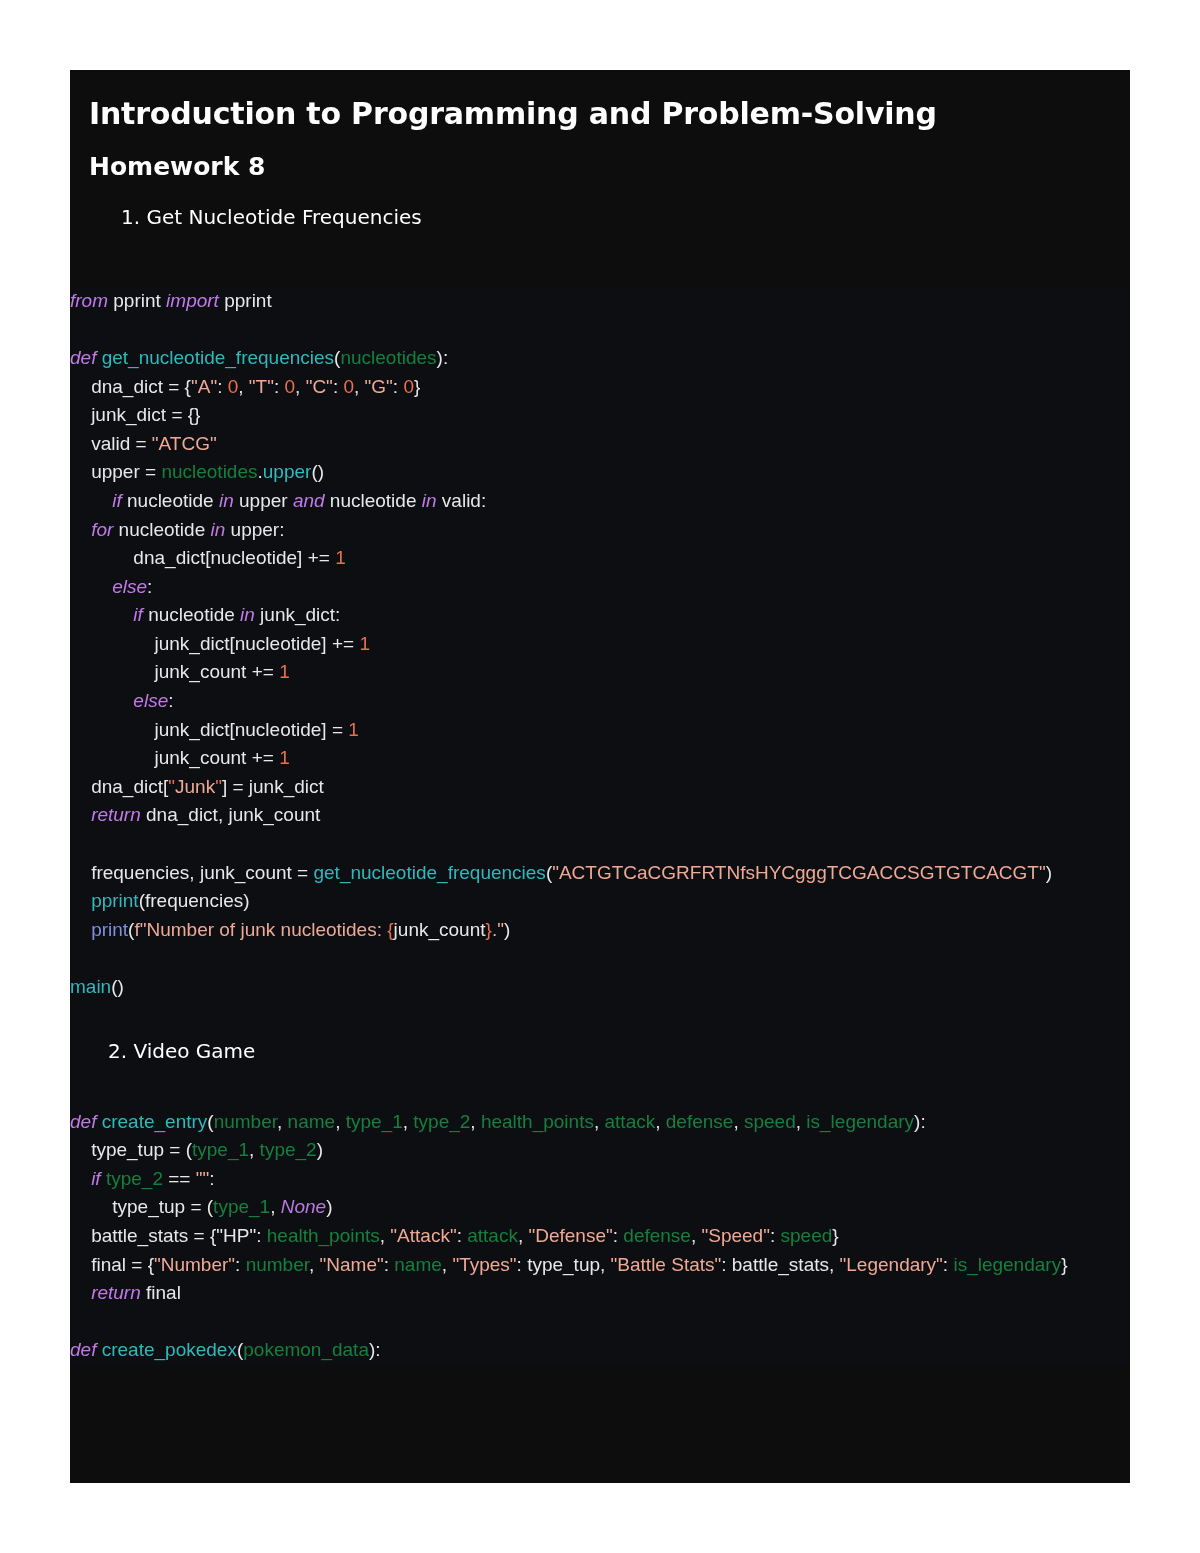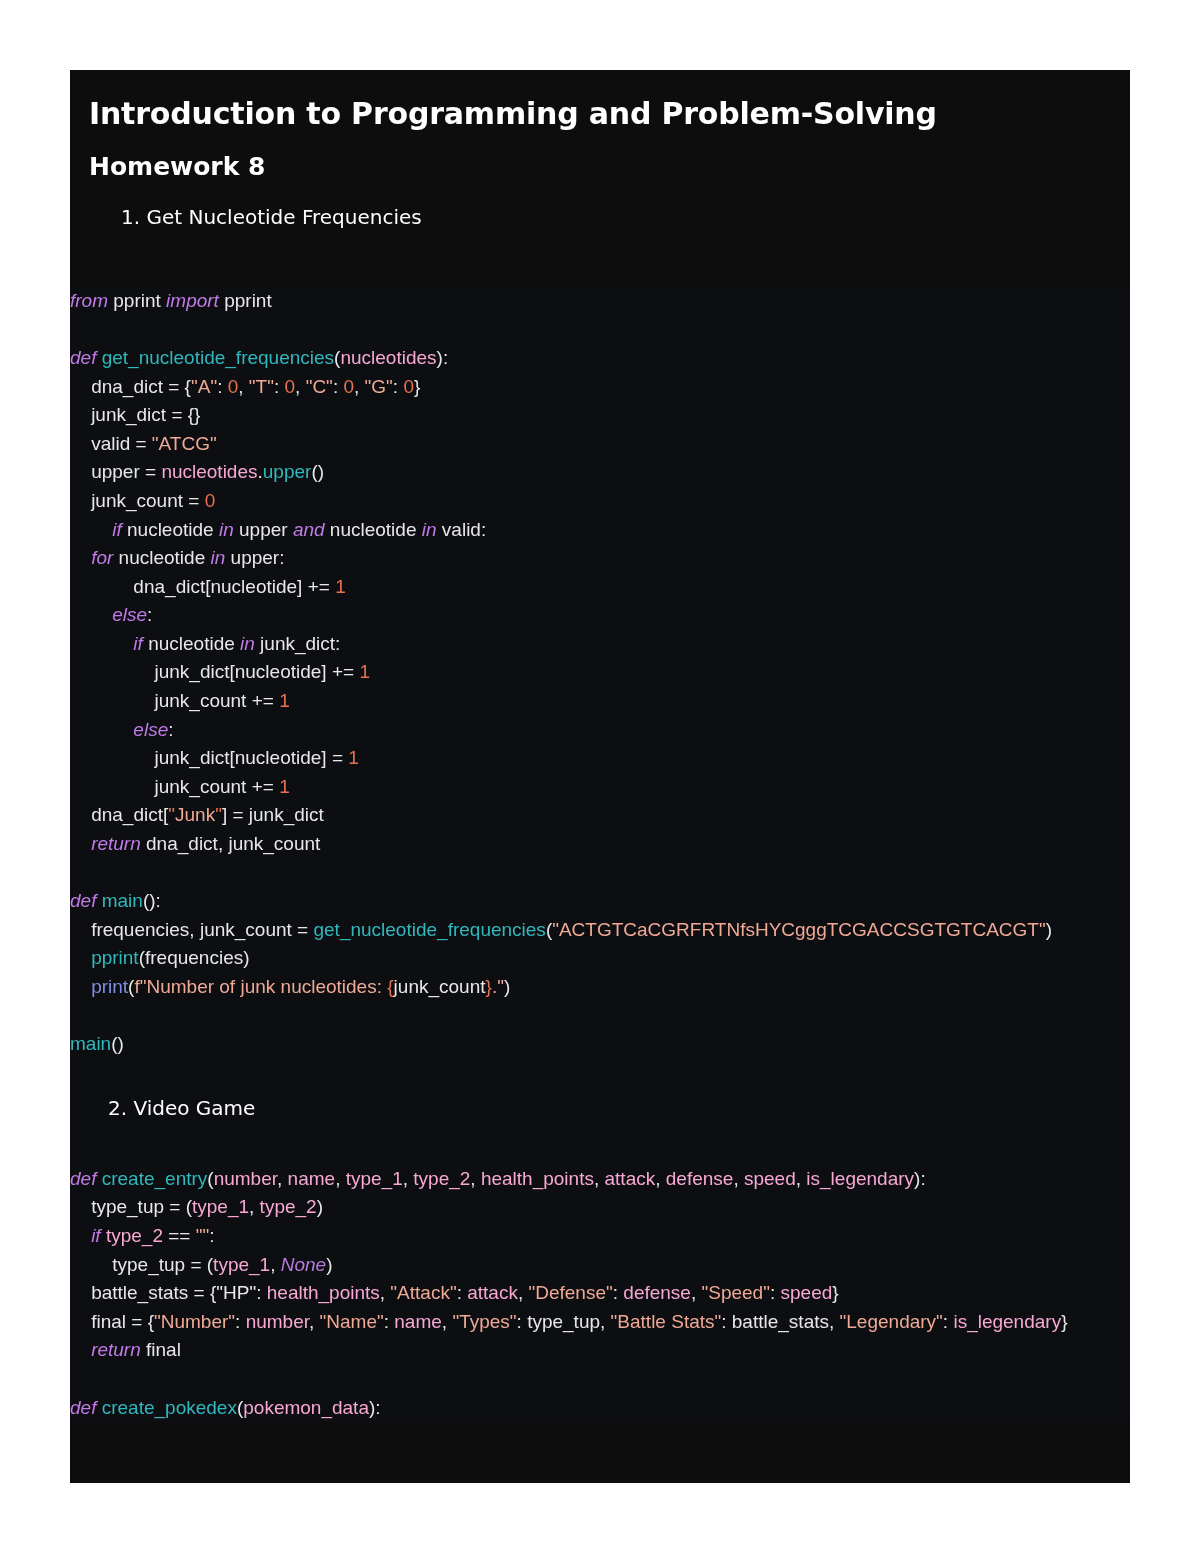"nucleotides" .var { color: #f9a8d4 -> #15803d }
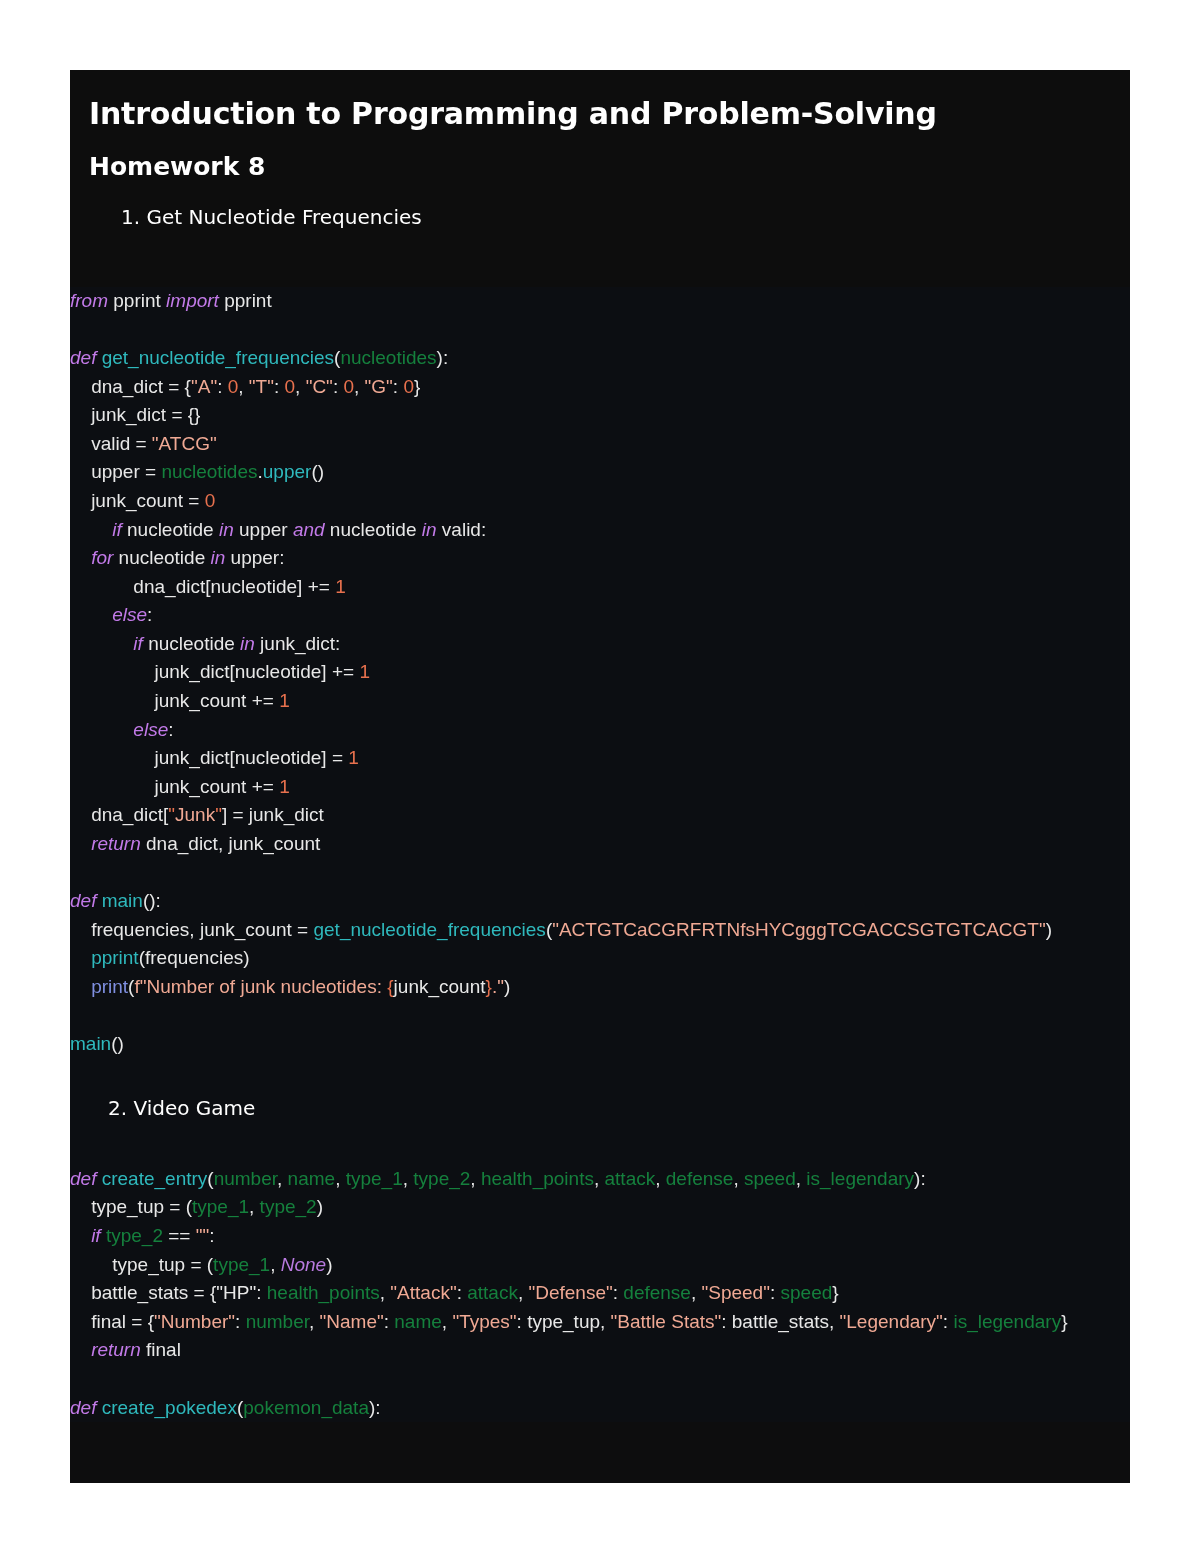"junk_count = 0" pre.code { html: <pre><span> junk_count = </span><span>0</span></pre> -> none }
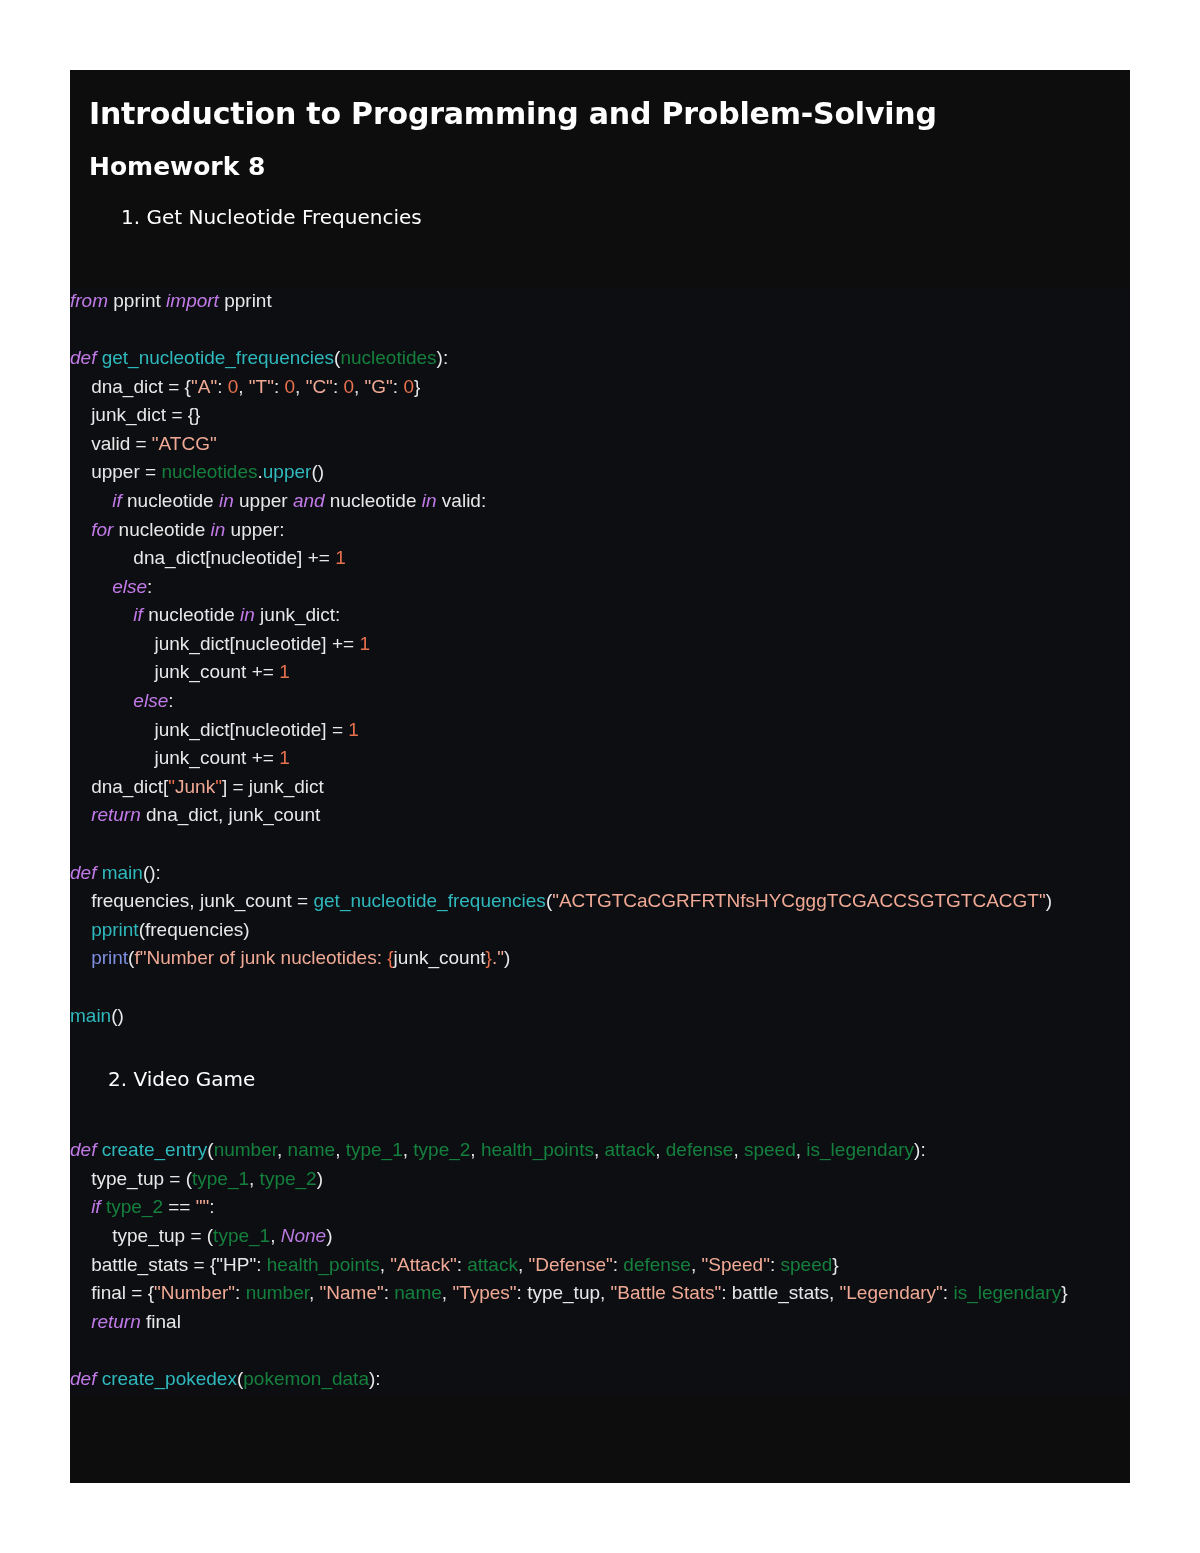"def main():" pre.code { html: <pre><span>def</span><span> </span><span>main</span><span>():</span></pre> -> none }
